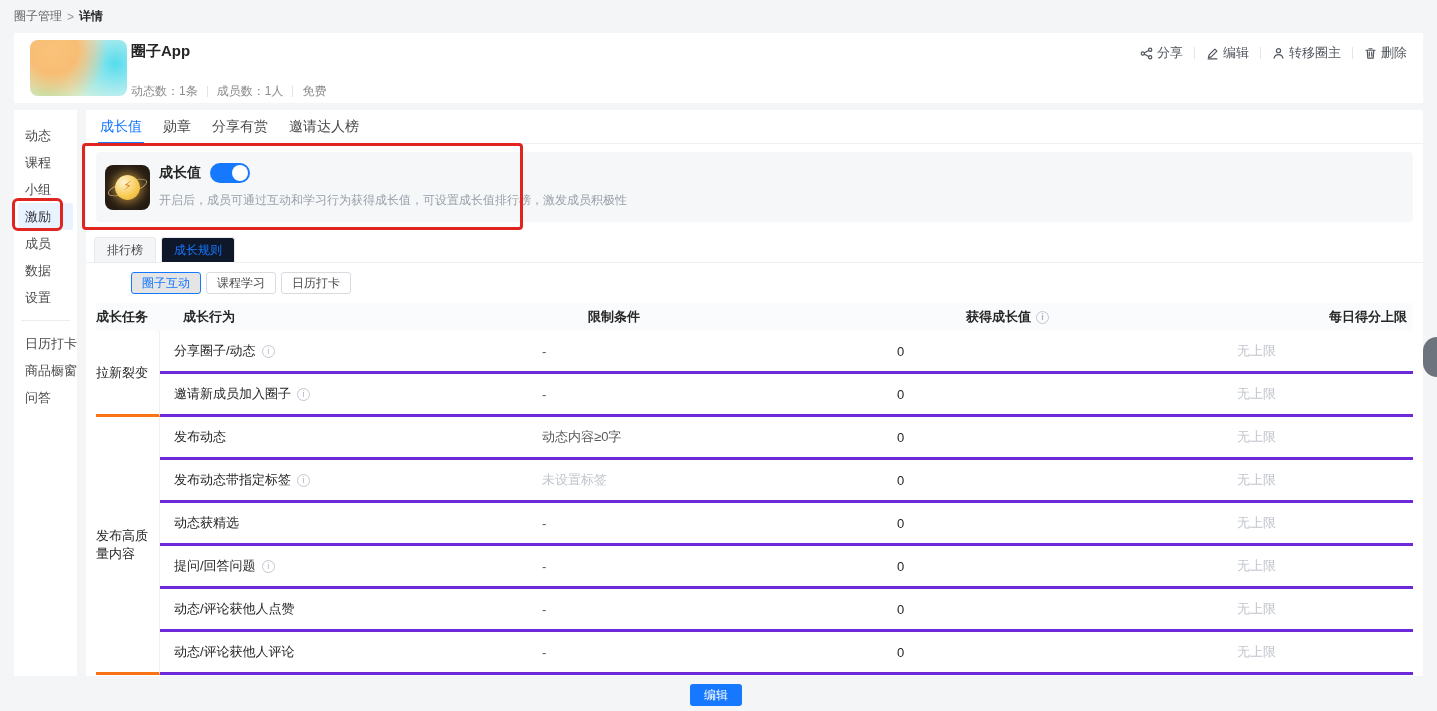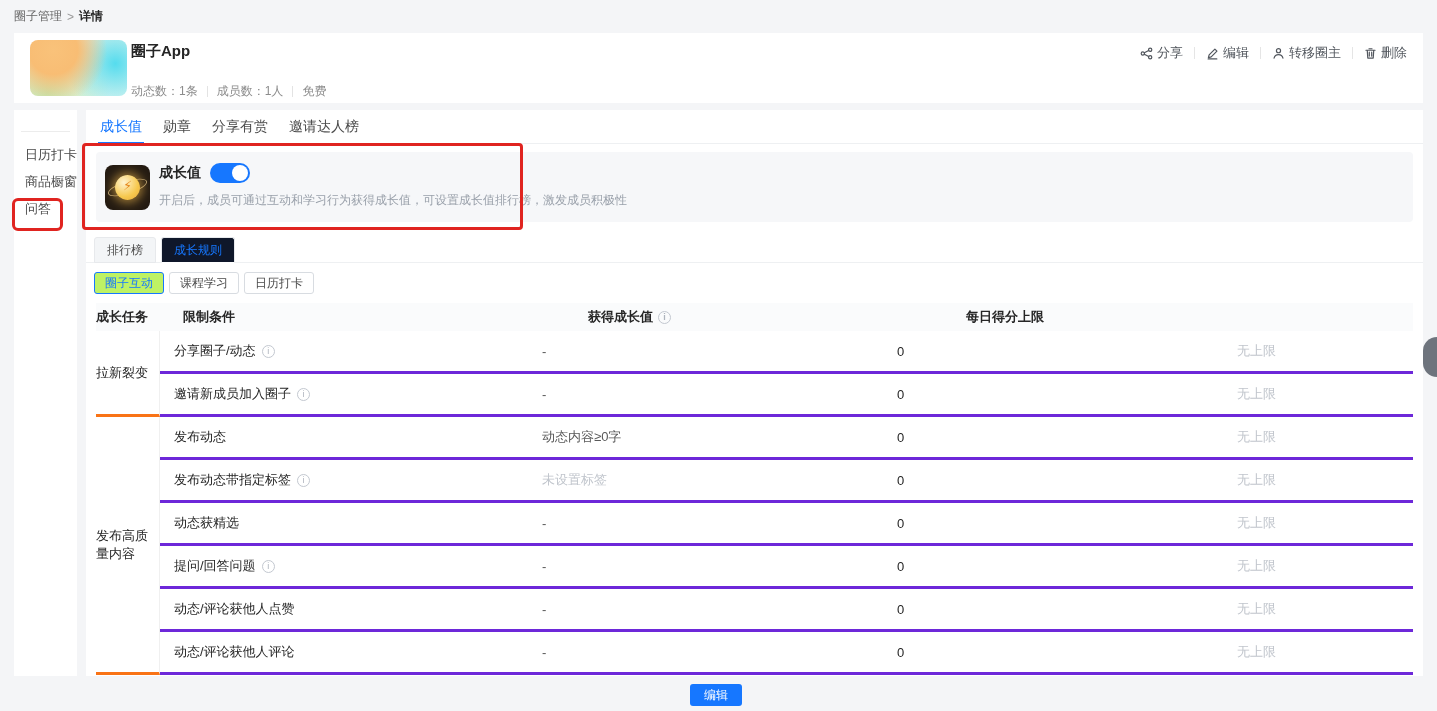"动态" div { html: none -> <div> <div>动态</div> <div>课程</div> <div>小组</div> <div>激励</div> <div>成员</div> <div>数据</div> <div>设置</div> </div> }
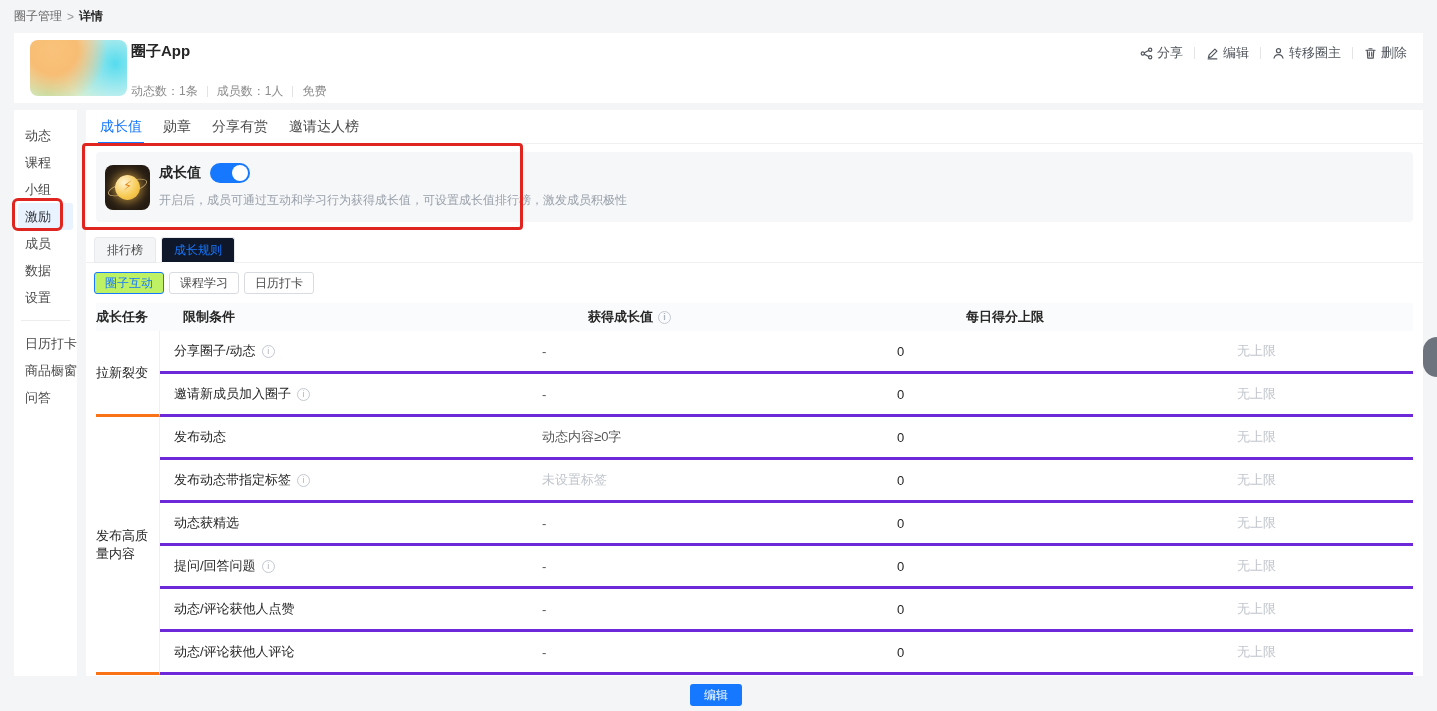"圈子互动" .pill.active { background: #bef264 -> #e5e5e5; margin-left: none -> 37px }
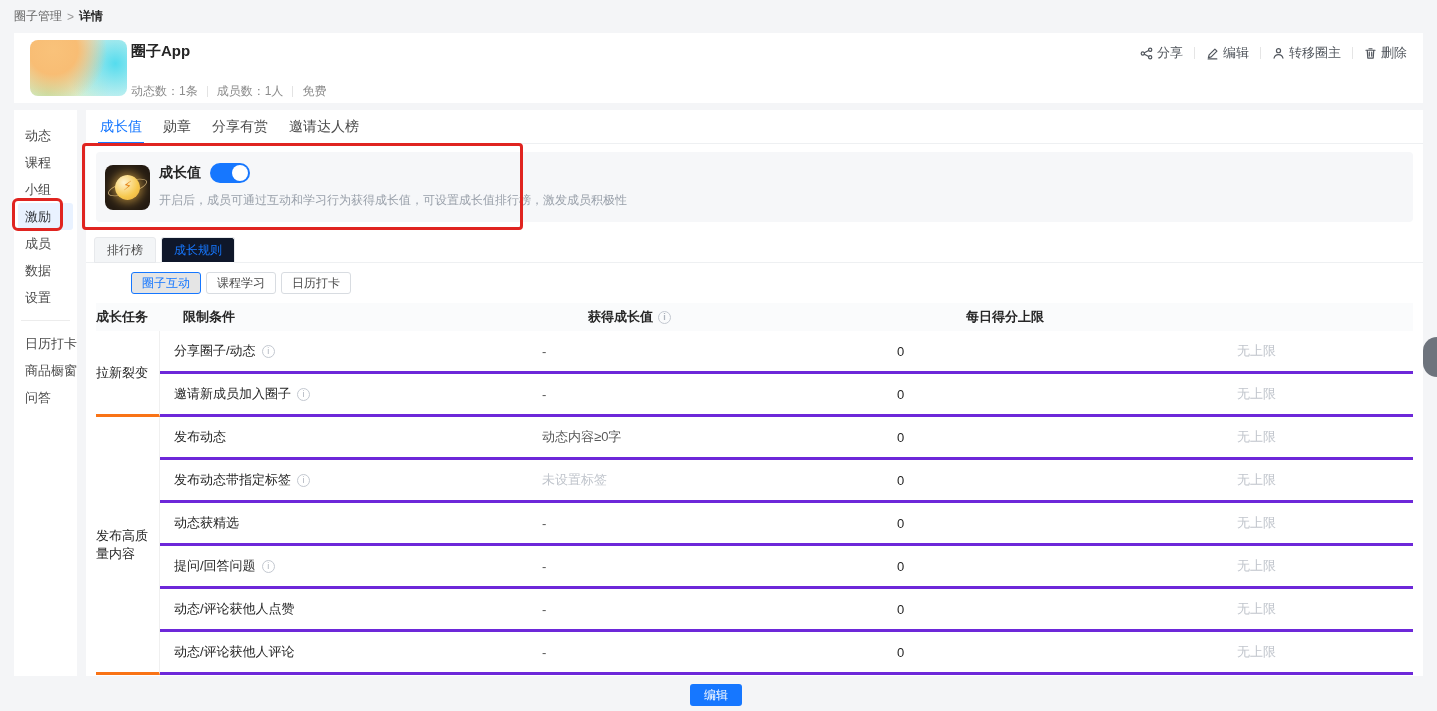"成长行为" div.th { html: none -> <div> <span>成长行为</span> </div> }
